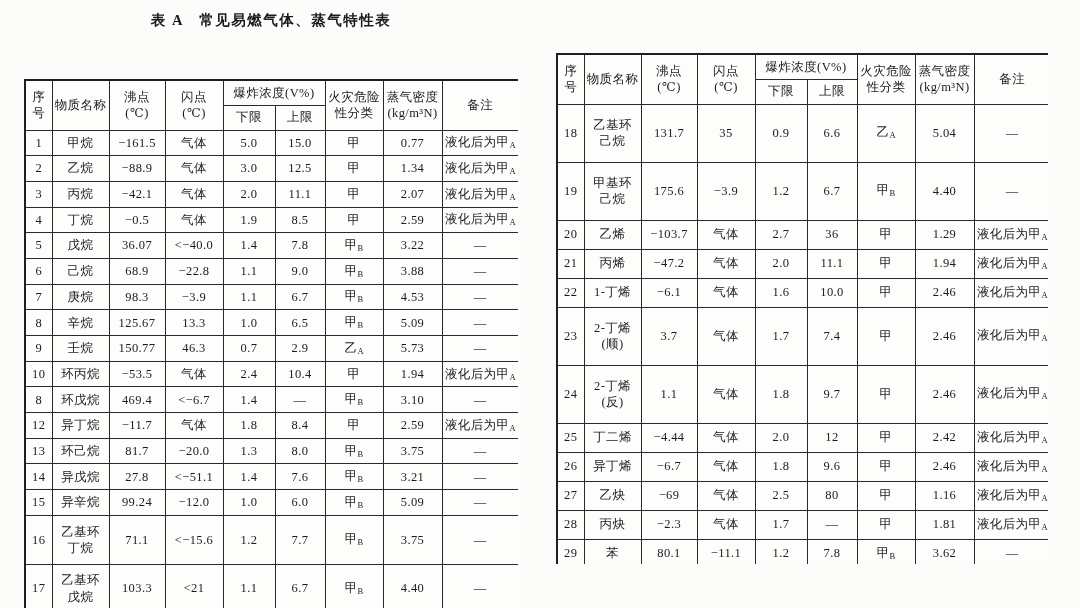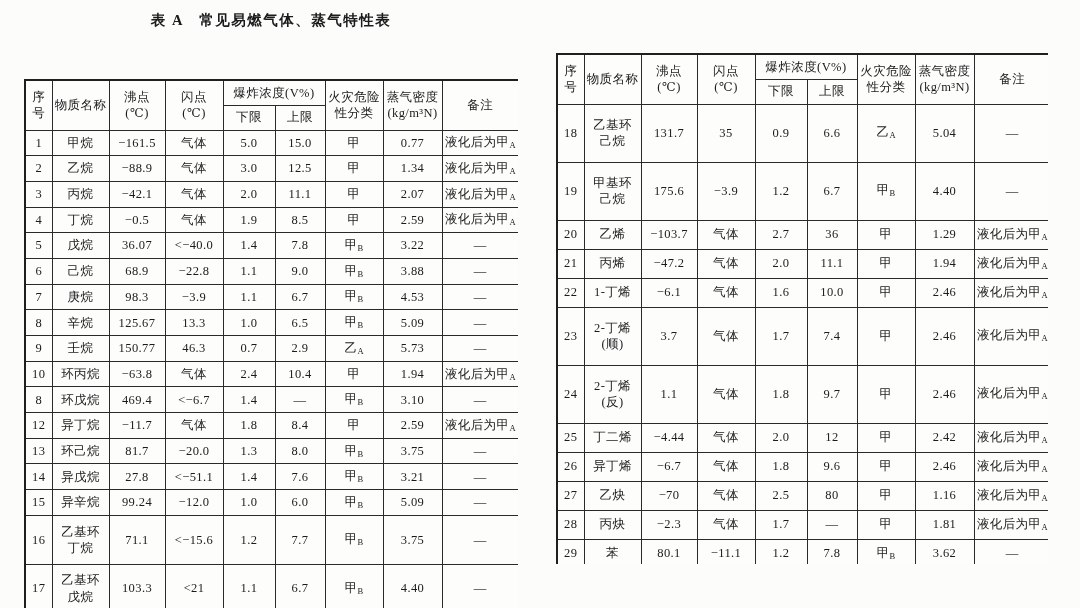"−63.8" td { text: 63.8 -> 53.5 }
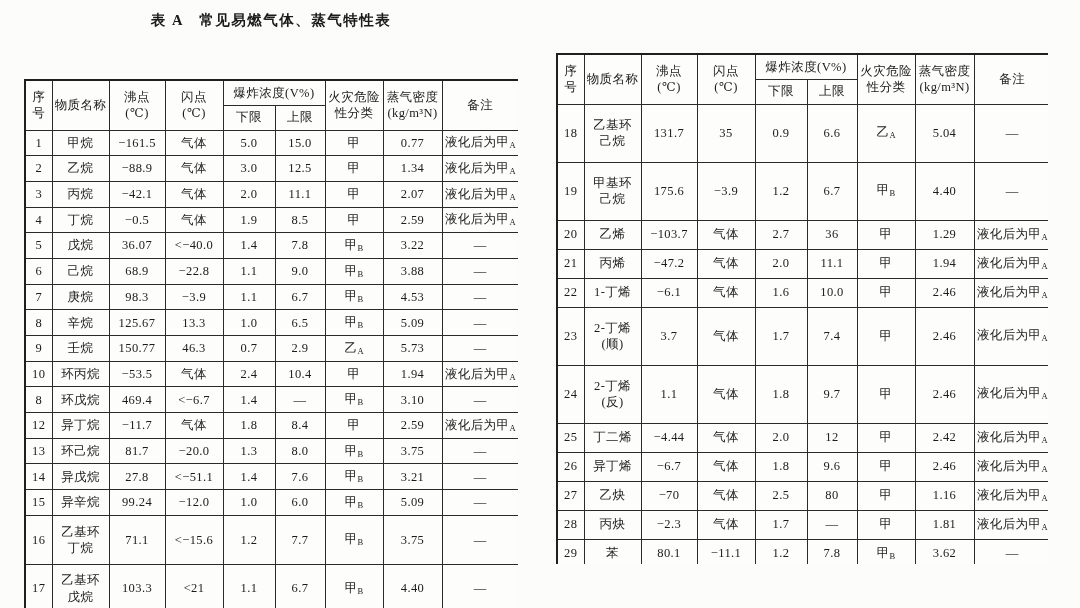"−70" td { text: 70 -> 69 }
